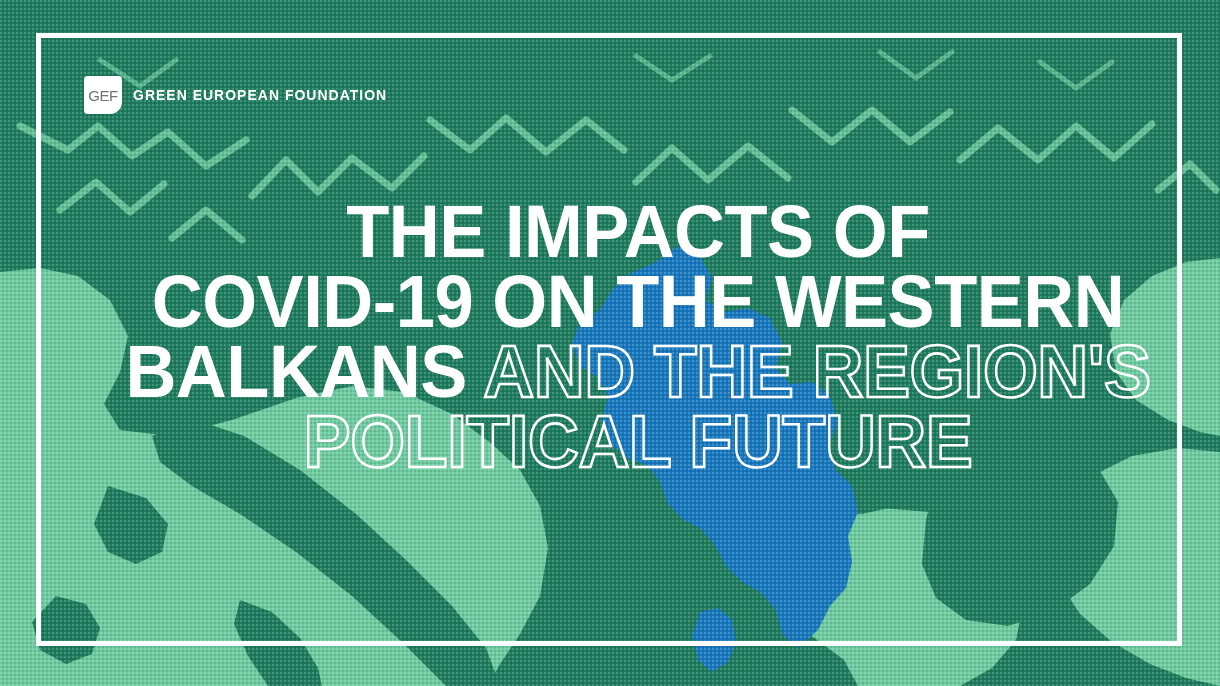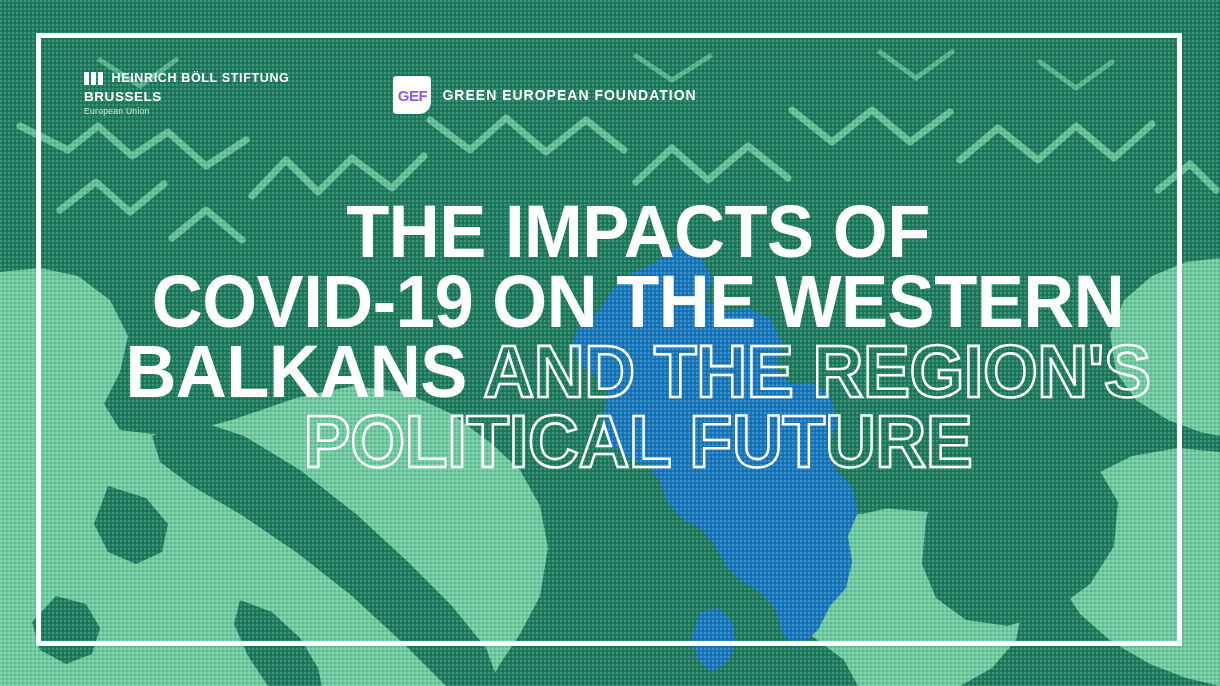"HEINRICH BÖLL STIFTUNG" div.hbs { html: <div> <div> <span> <i></i> <i></i> <i></i> </span> <span>HEINRICH BÖLL STIFTUNG</span> </div> <div>BRUSSELS</div> <div>European Union</div> </div> -> none }
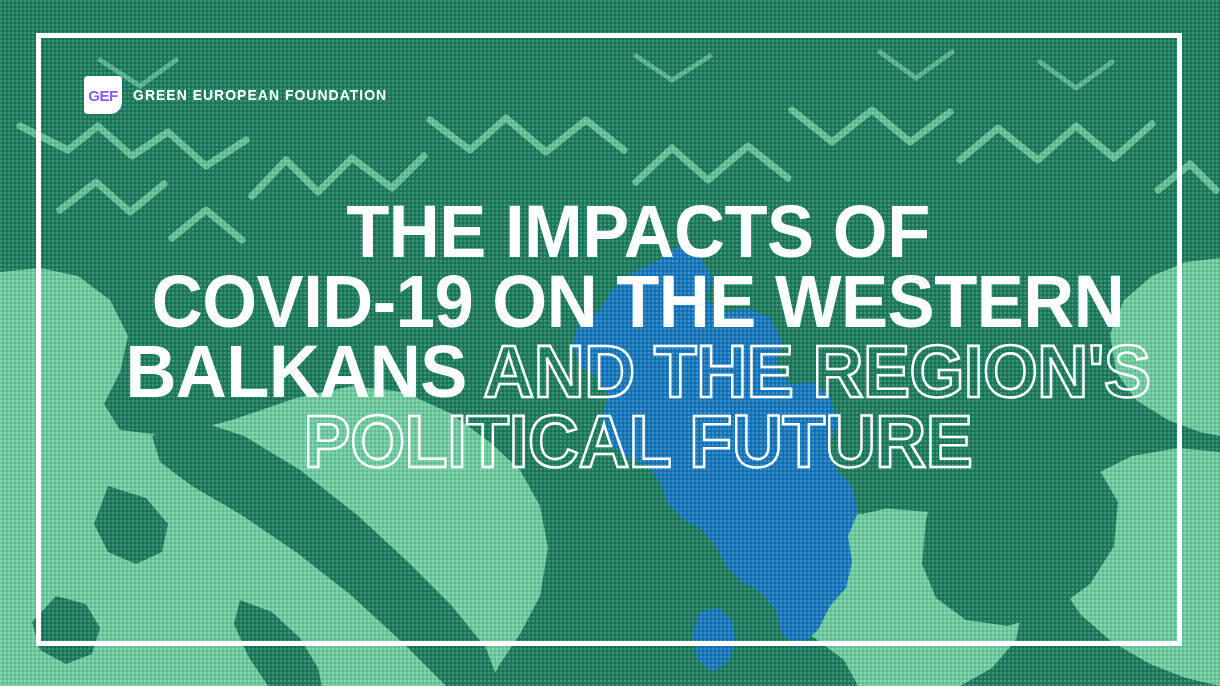"GEF" .gef-mark span { color: #8b5cf6 -> #737373; font-weight: bold -> normal }
